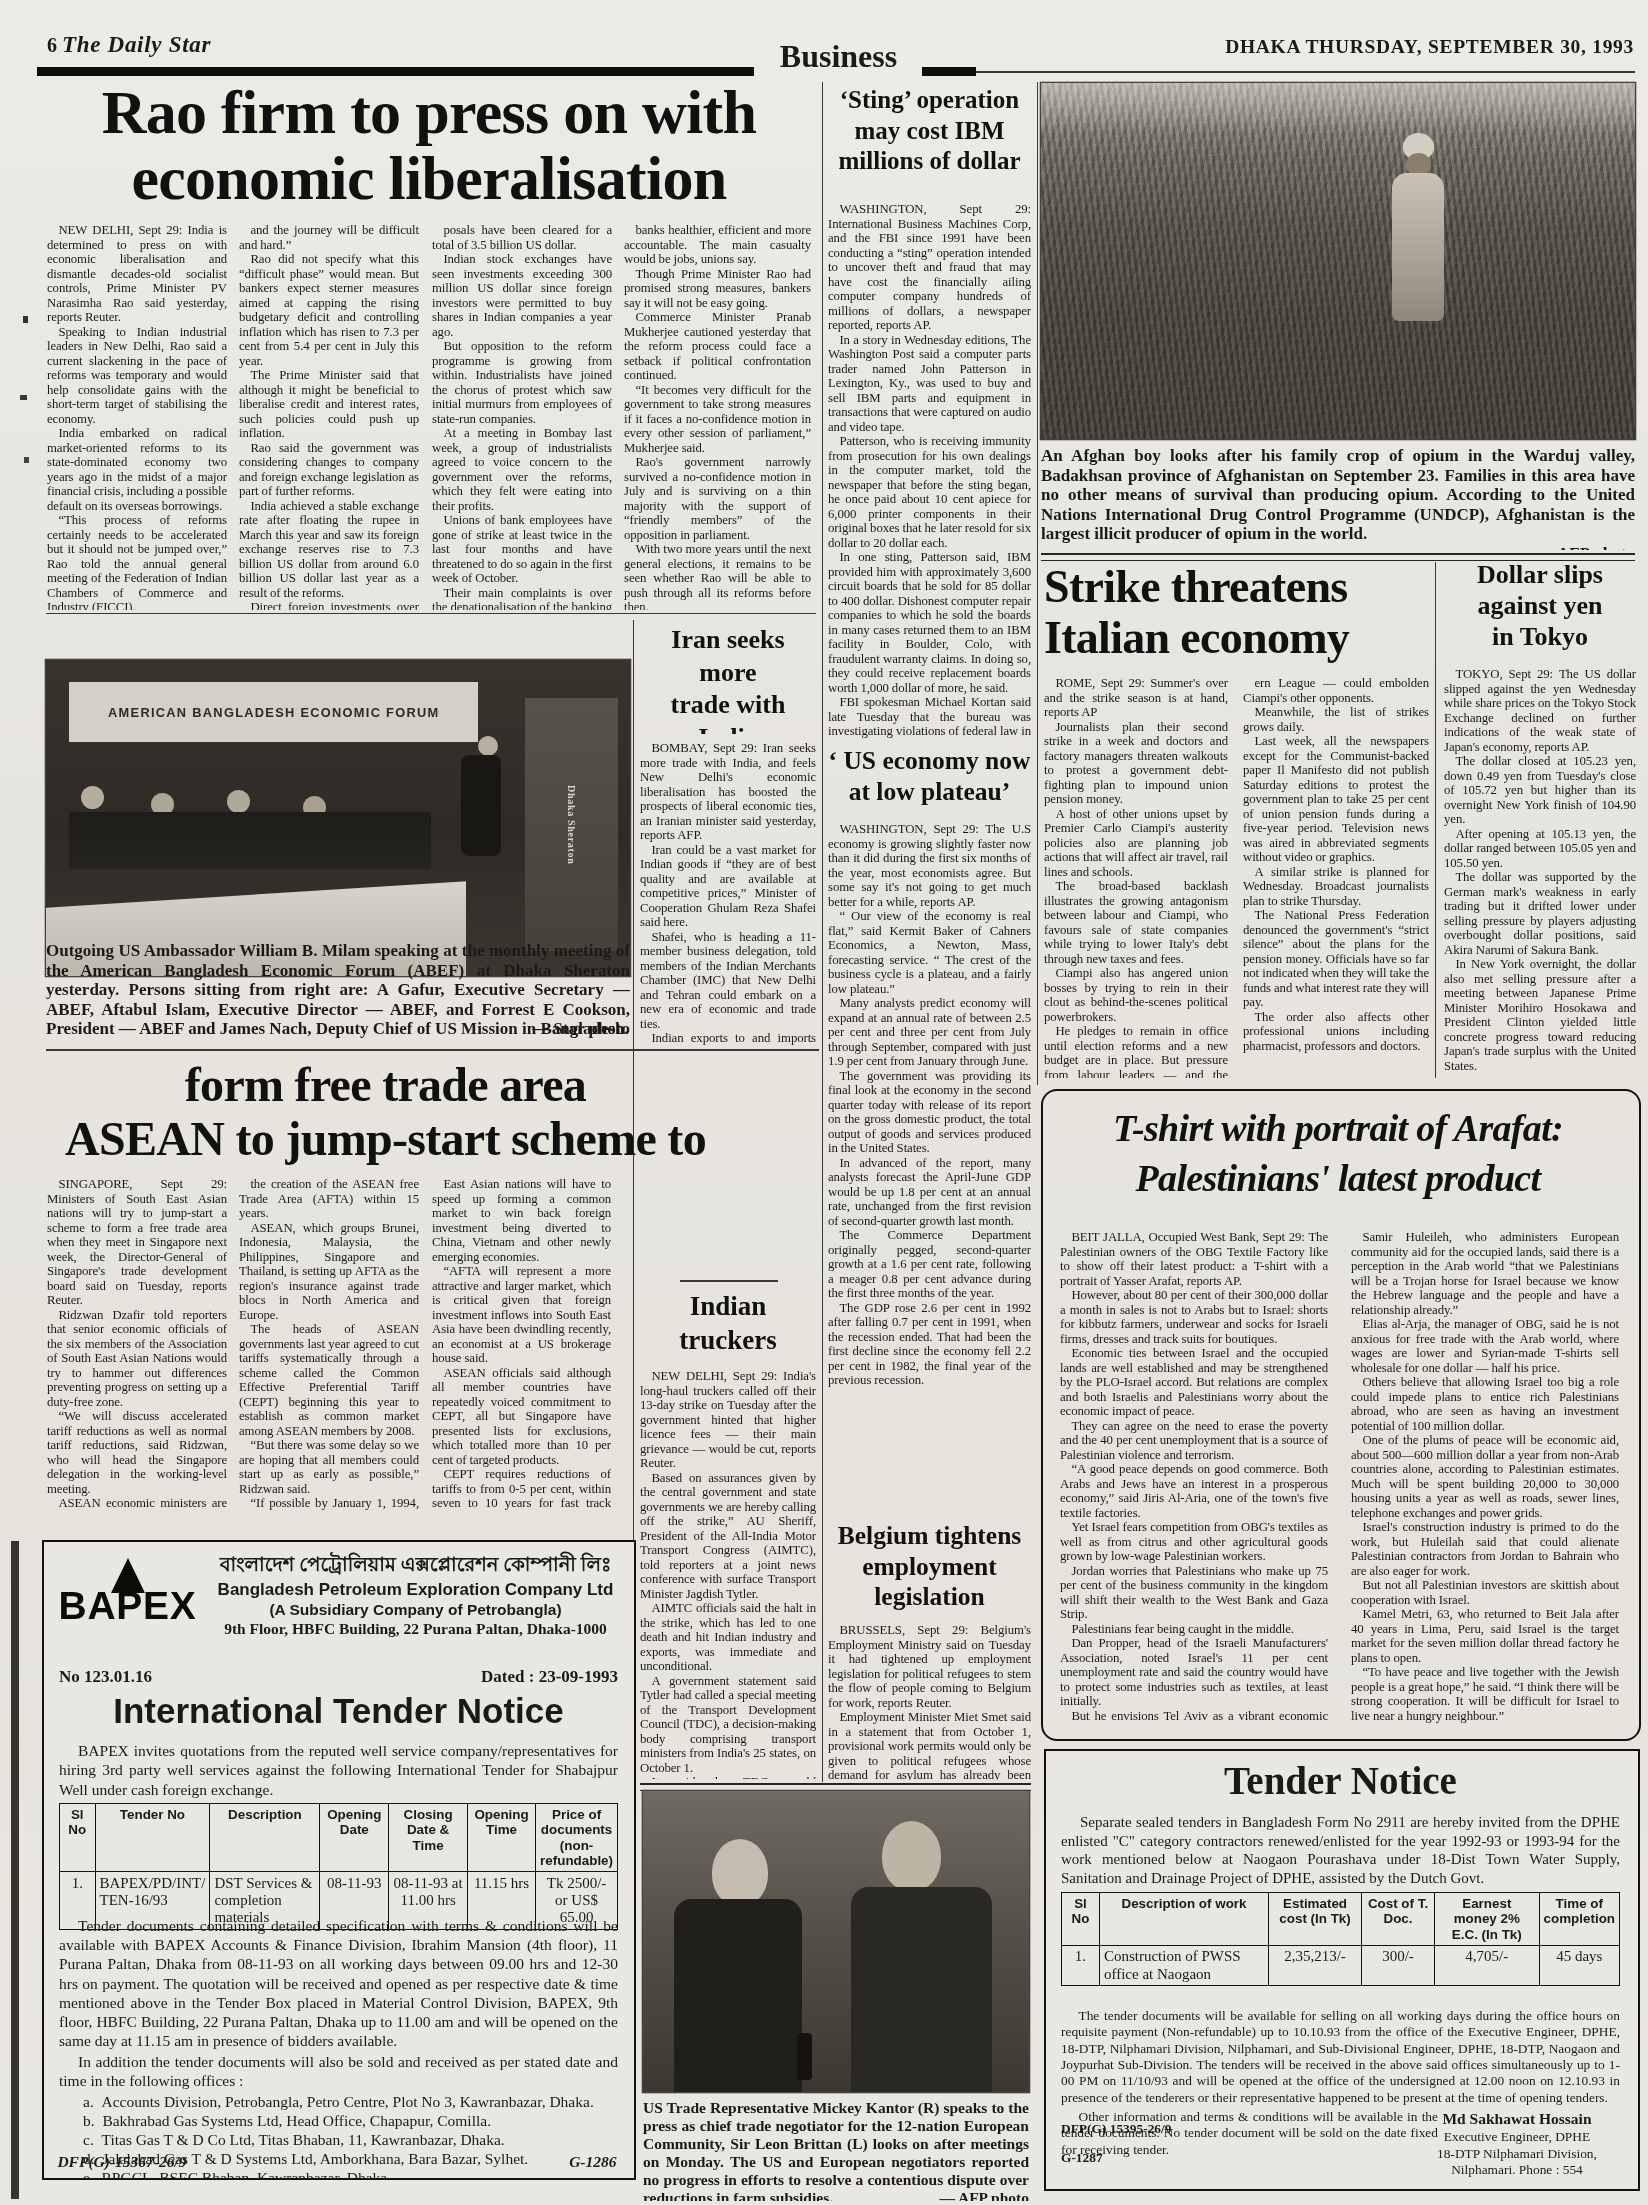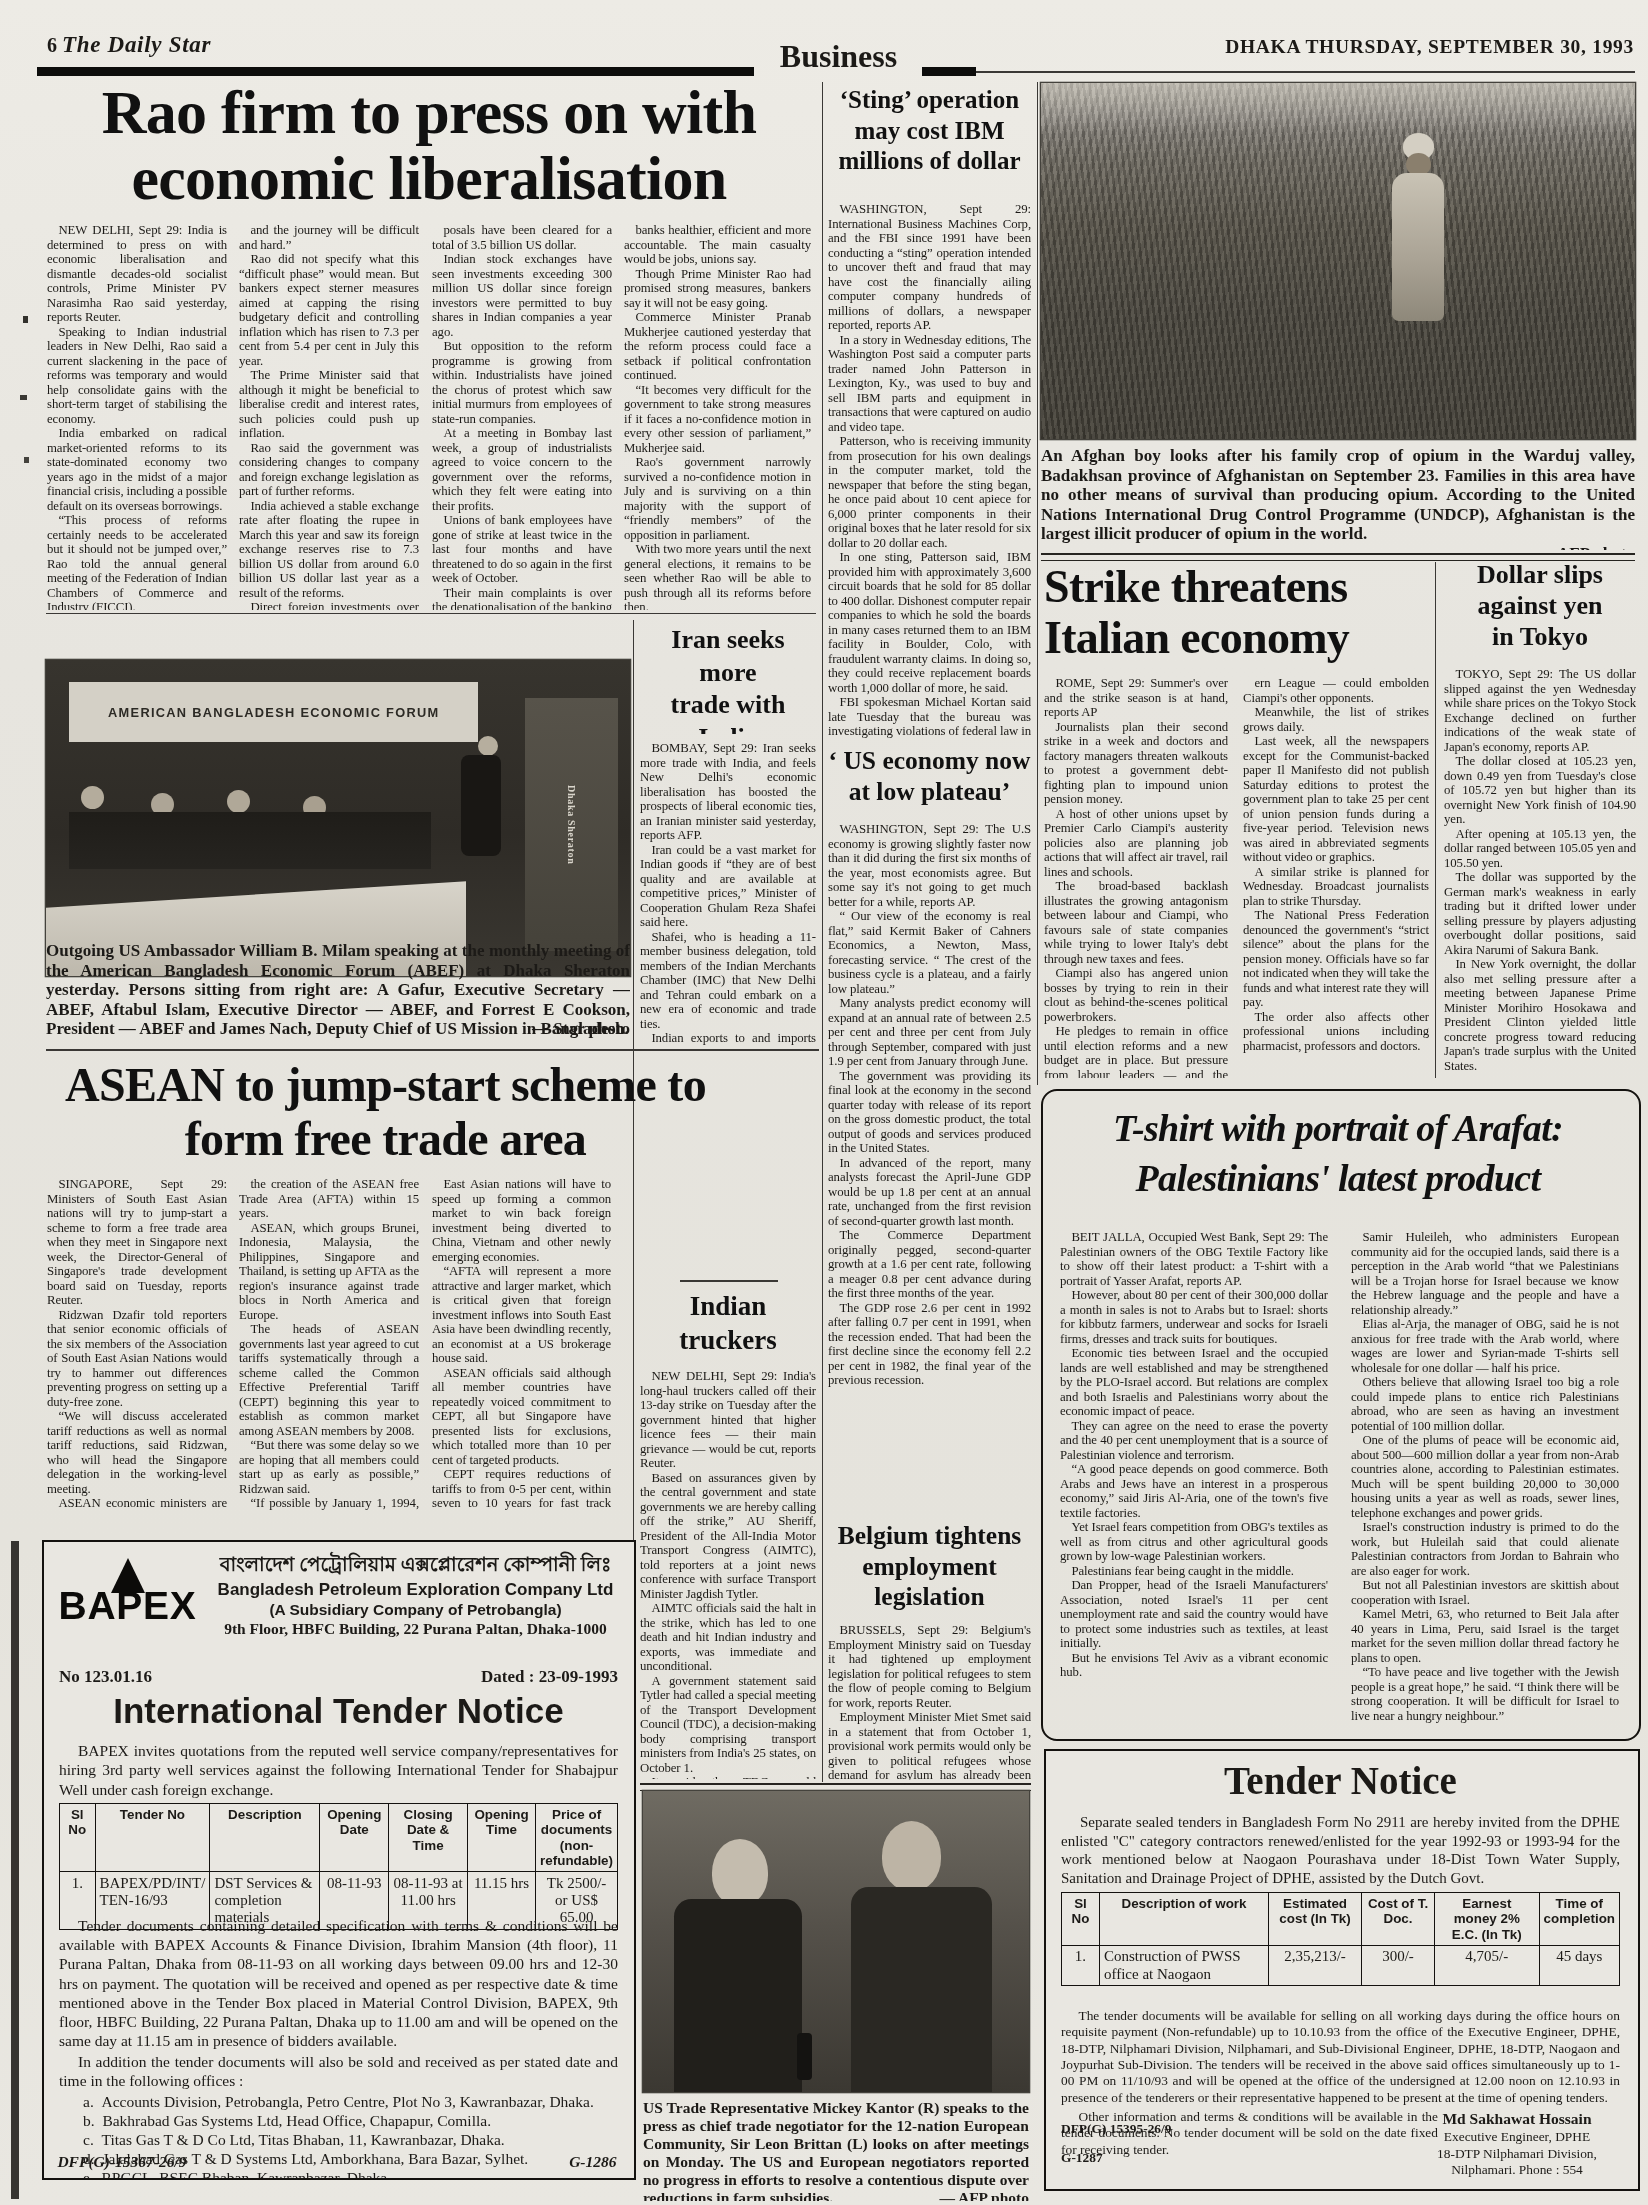"ASEAN to jump-start scheme to" p { order: before "form free trade area" -> after "form free trade area" }
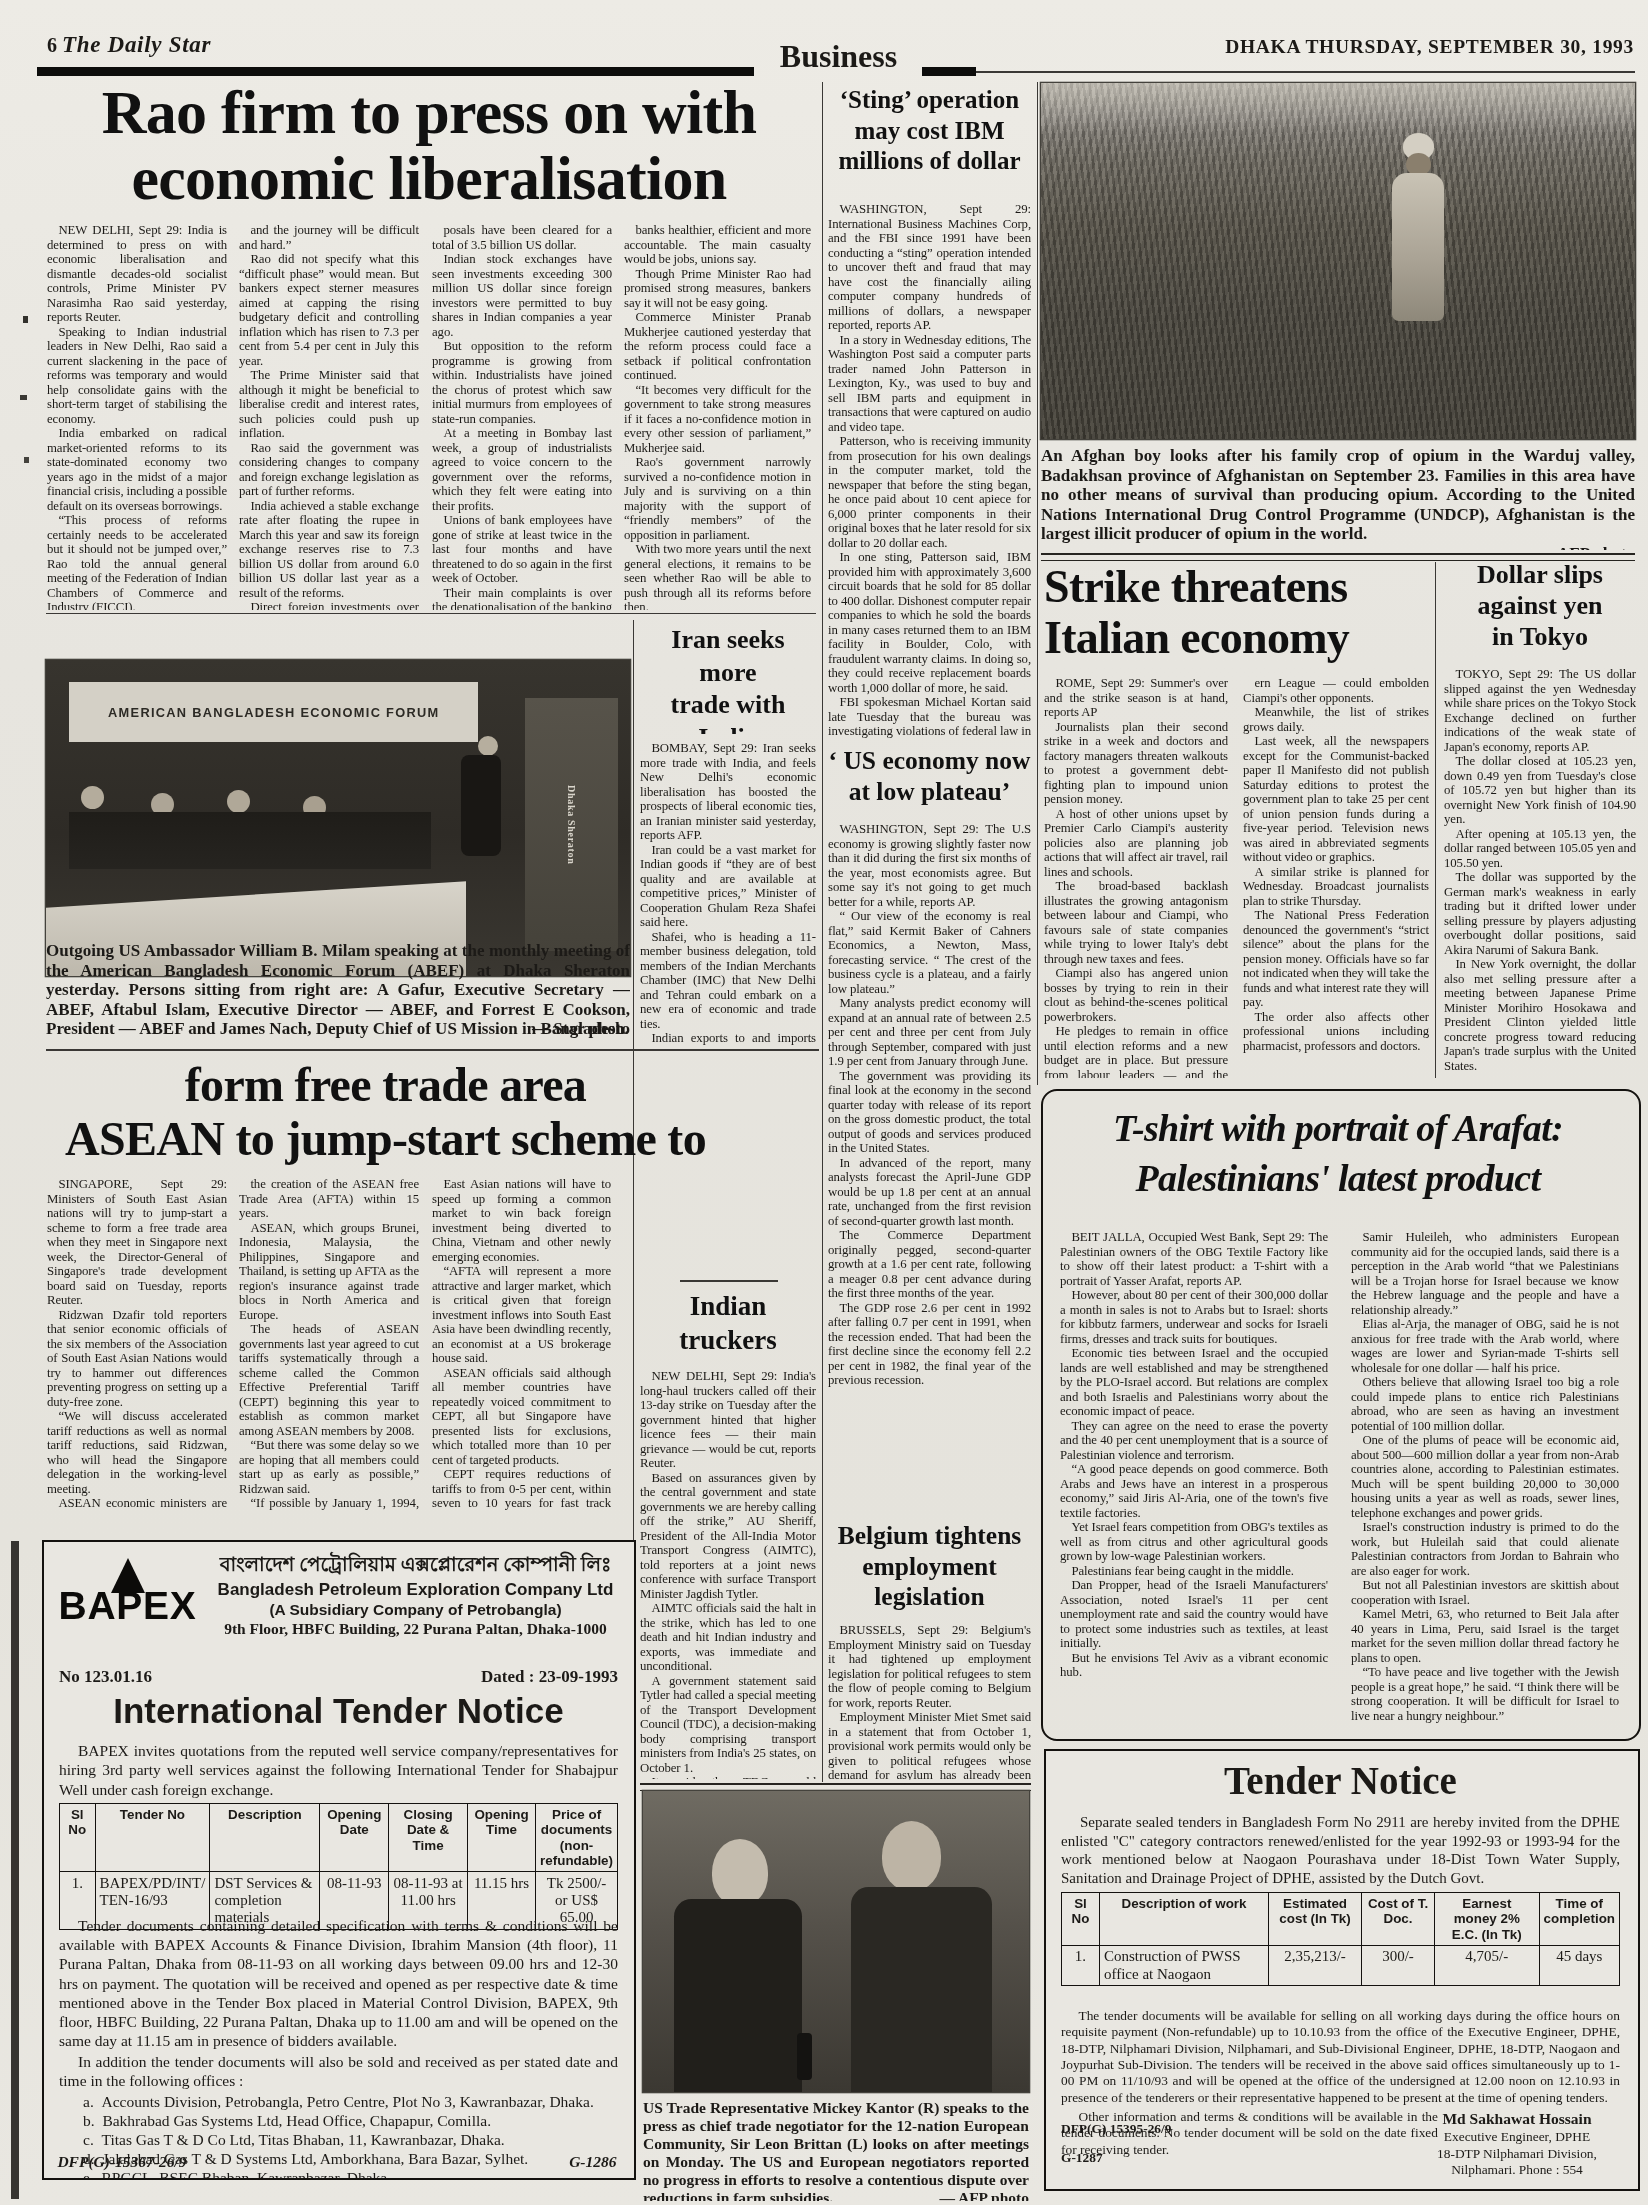"Jordan worries that Palestinians who" p { html: none -> <p>Jordan worries that Palestinians who make up 75 per cent of the business community in the kingdom will shift their wealth to the West Bank and Gaza Strip.</p> }
